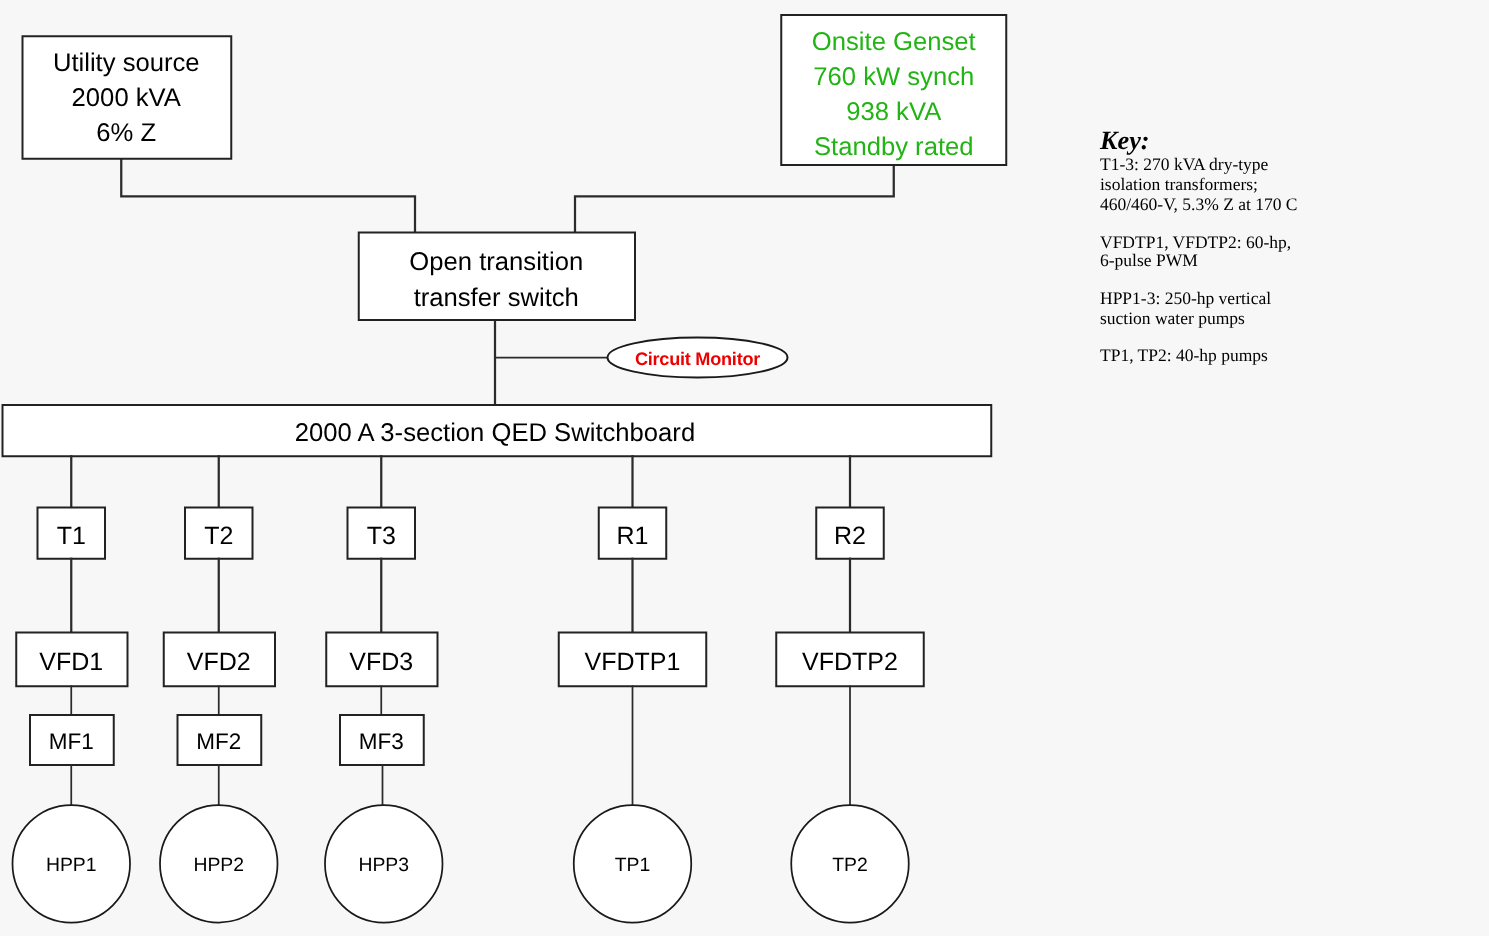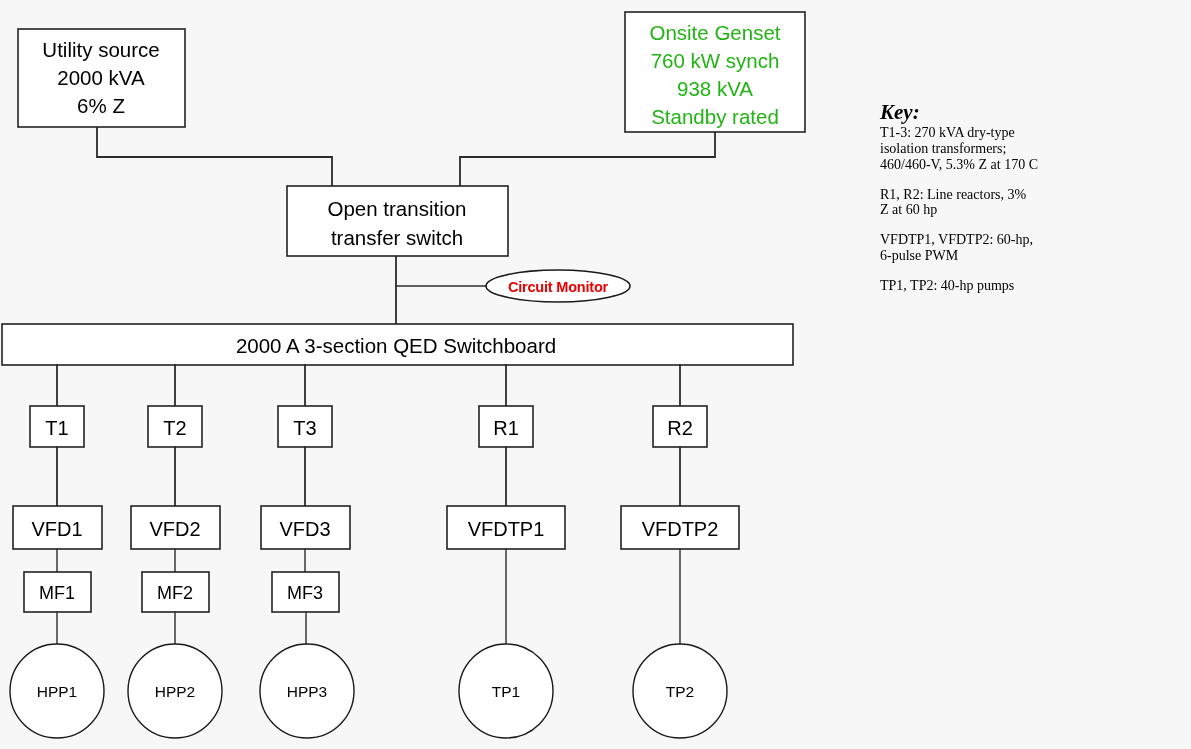"R1, R2: Line reactors, 3%" div.key-entry { html: <div>R1, R2: Line reactors, 3% Z at 60 hp</div> -> none }
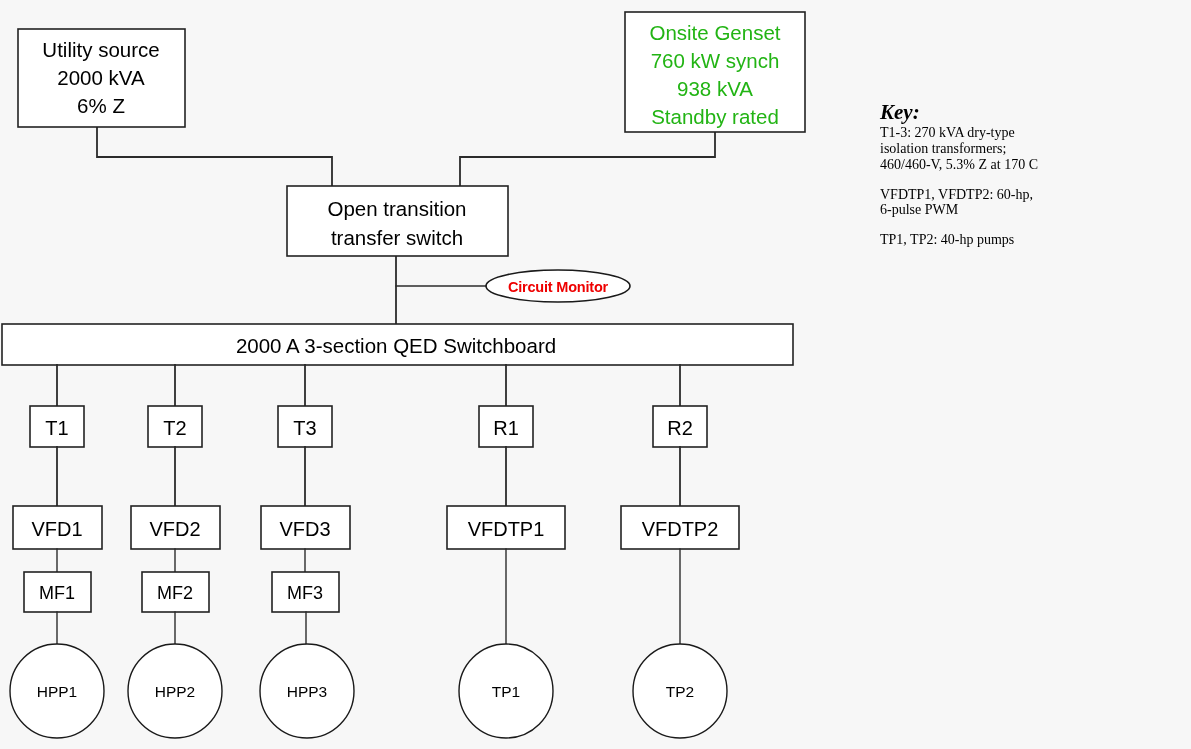"HPP1-3: 250-hp vertical" div.key-entry { html: none -> <div>HPP1-3: 250-hp vertical suction water pumps</div> }
